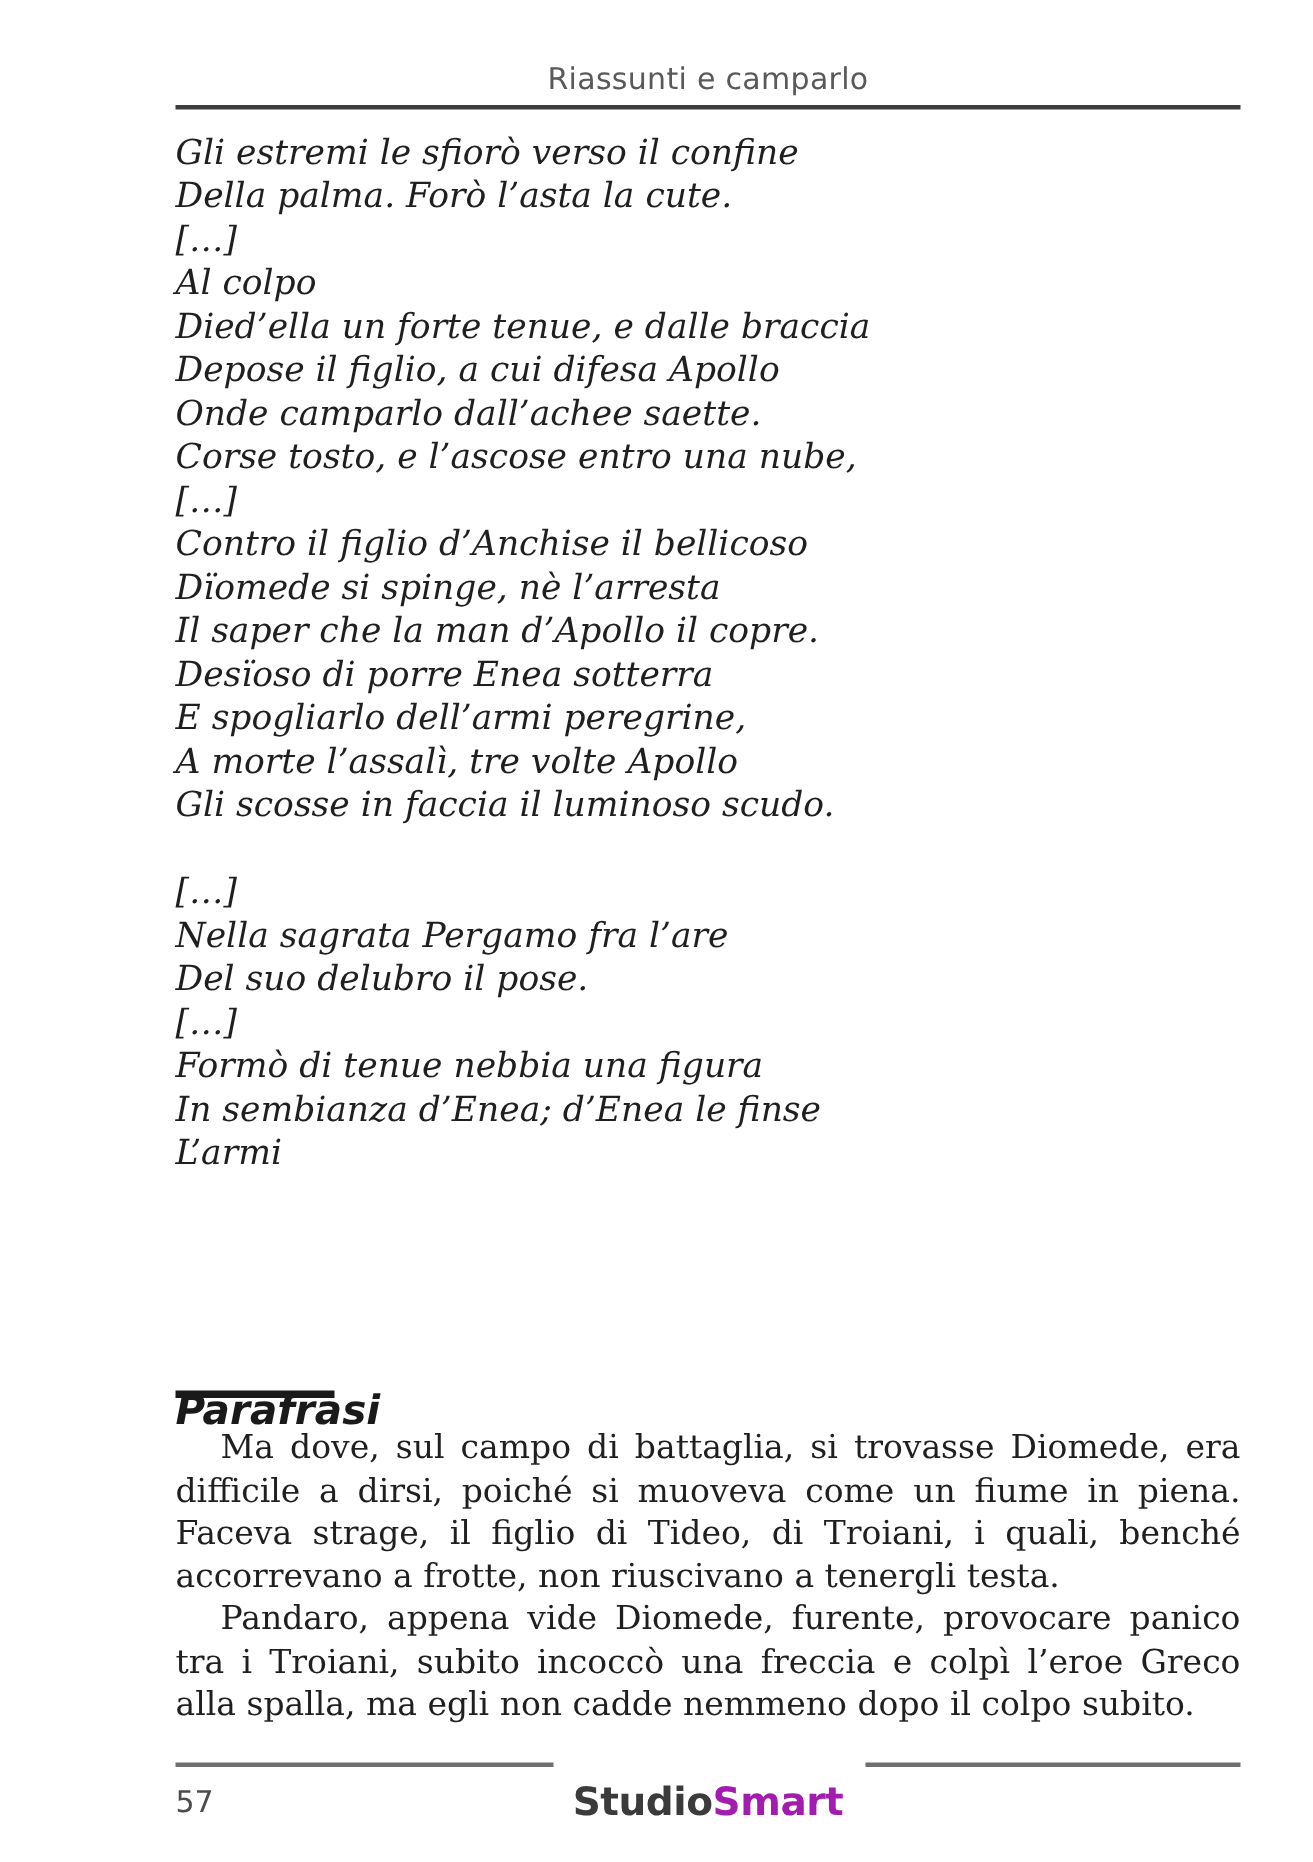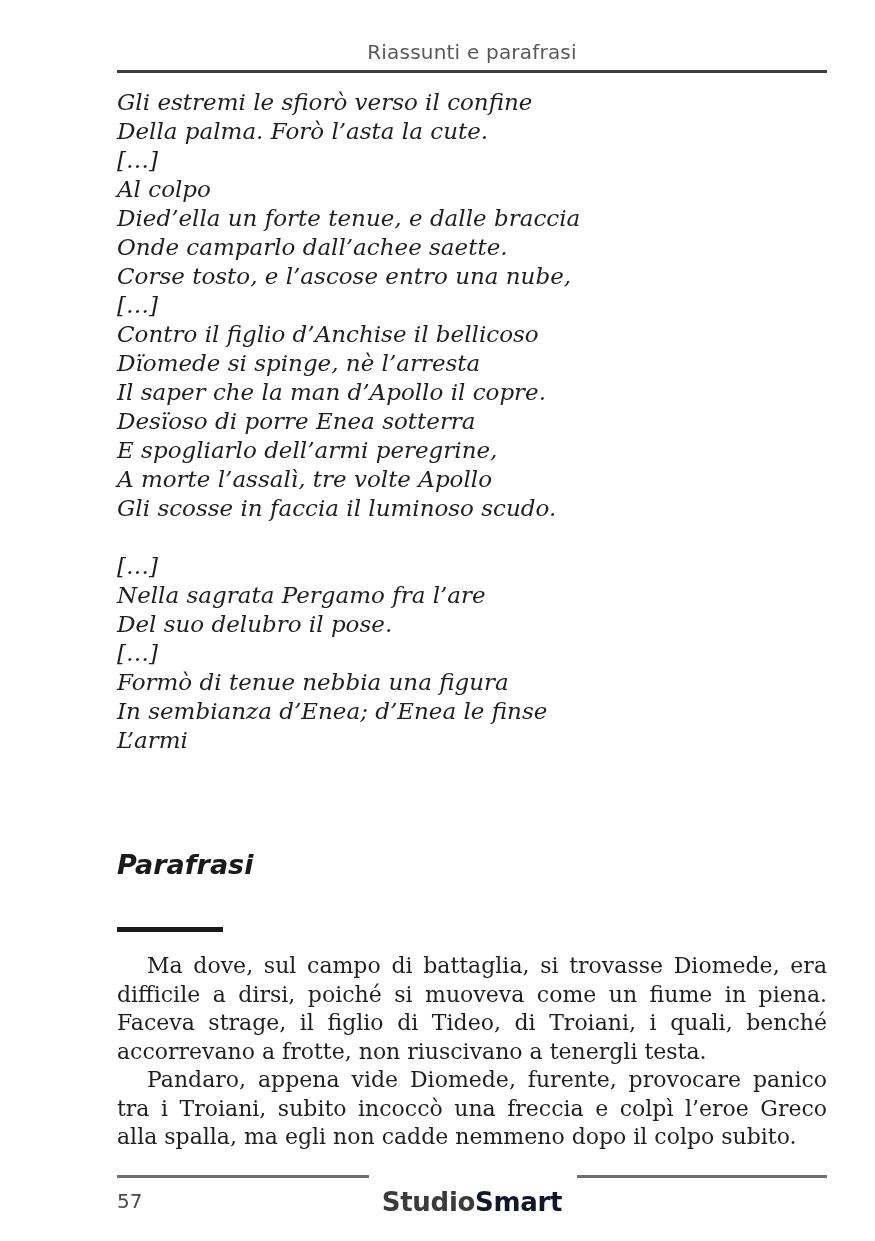"Riassunti e parafrasi" div.header-title { text: parafrasi -> camparlo }
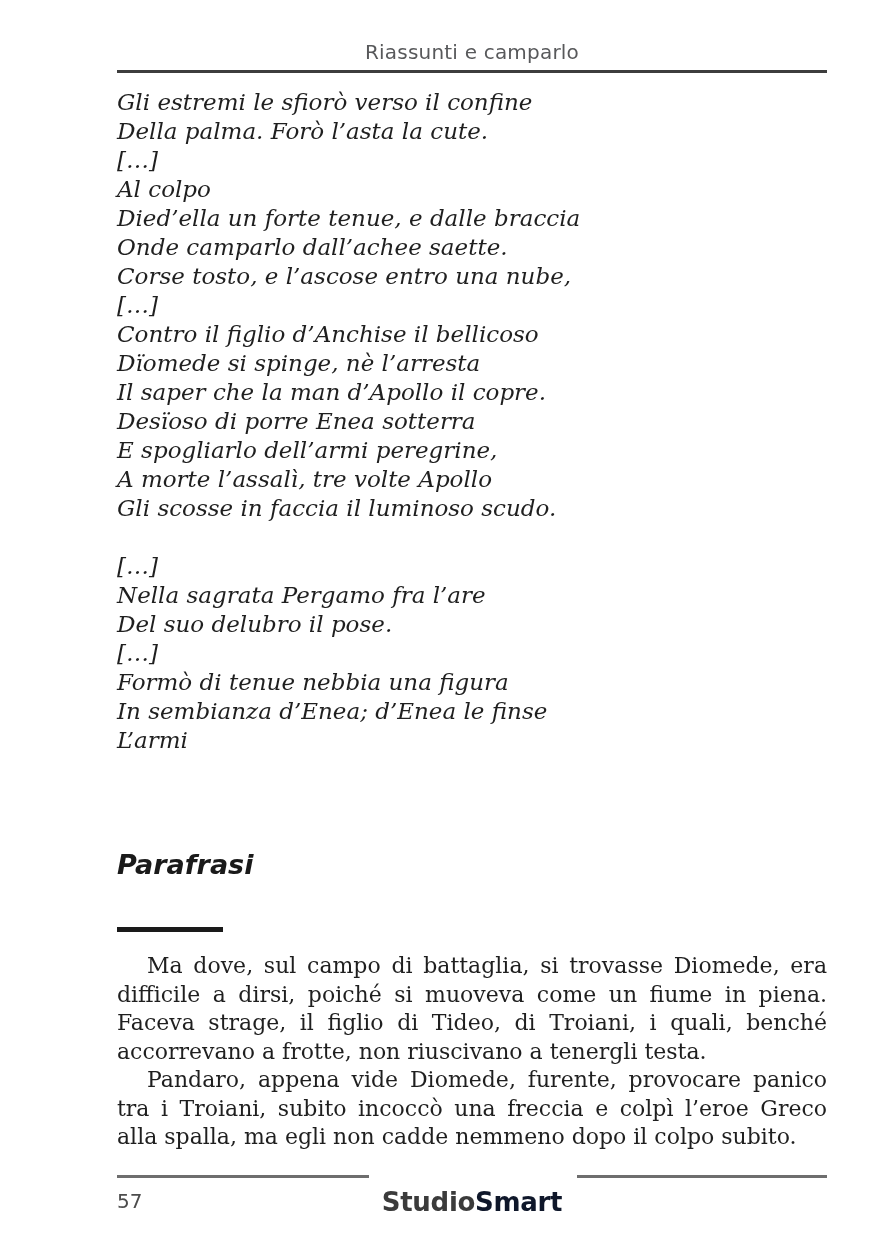"Depose il figlio, a cui" div.poem-line { html: none -> <div>Depose il figlio, a cui difesa Apollo</div> }
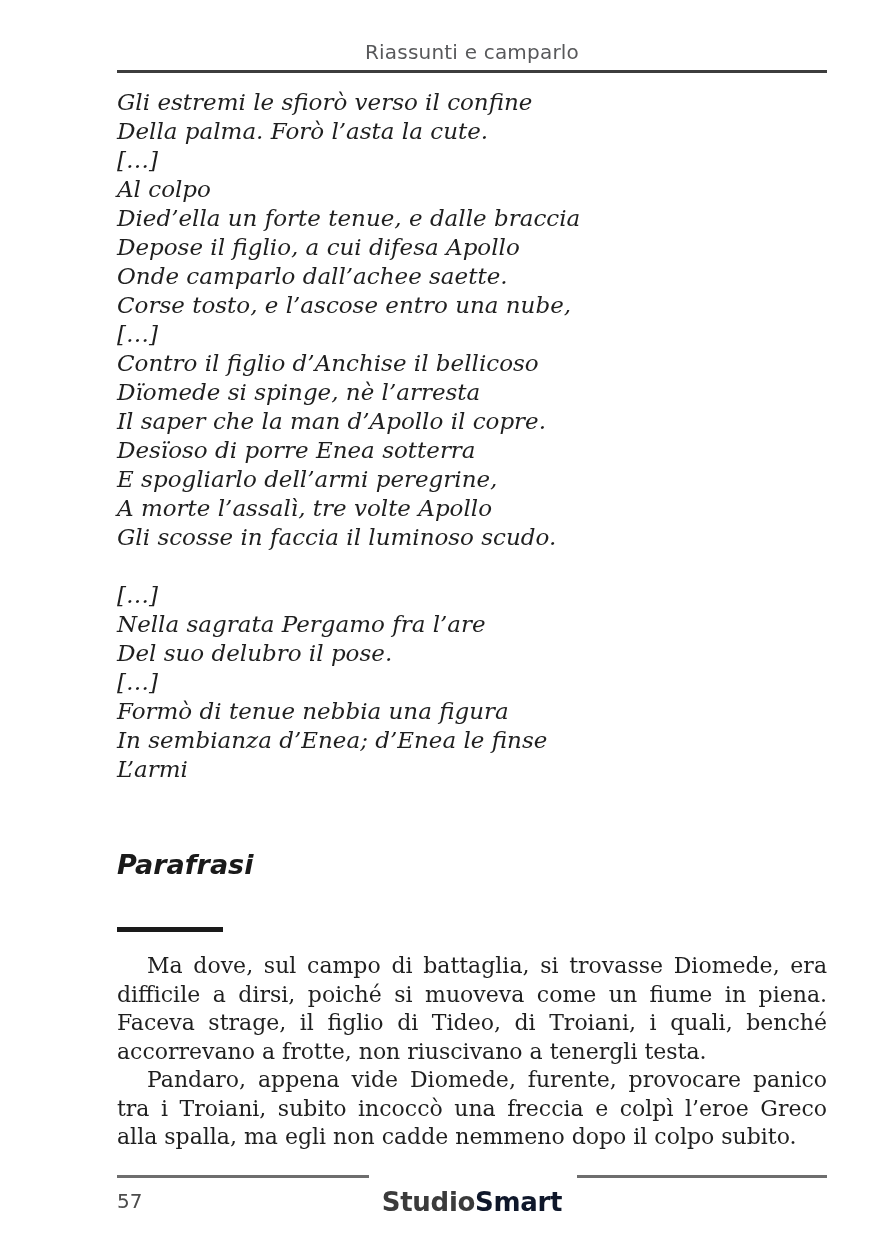"Parafrasi" .section-heading { top: 849px -> 925px }
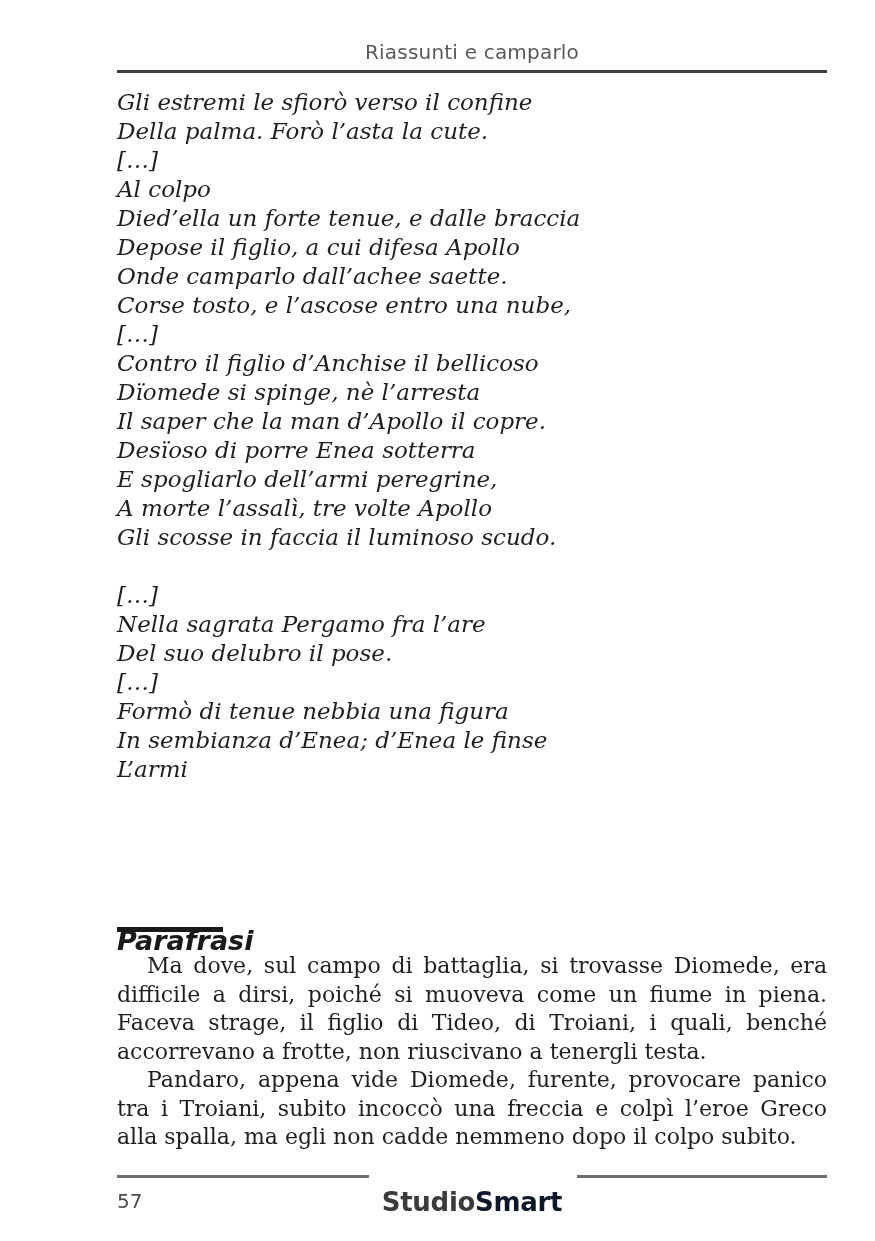"Smart" .brand-secondary { color: #0f172a -> #a21caf }
